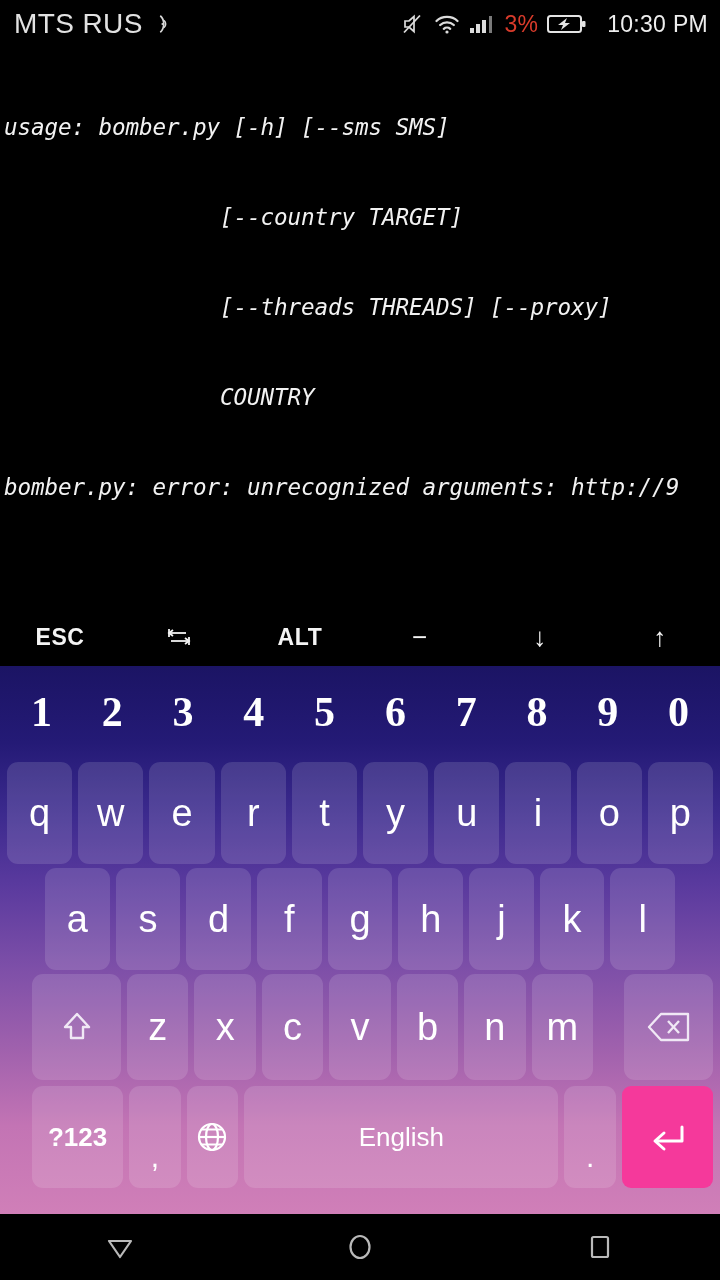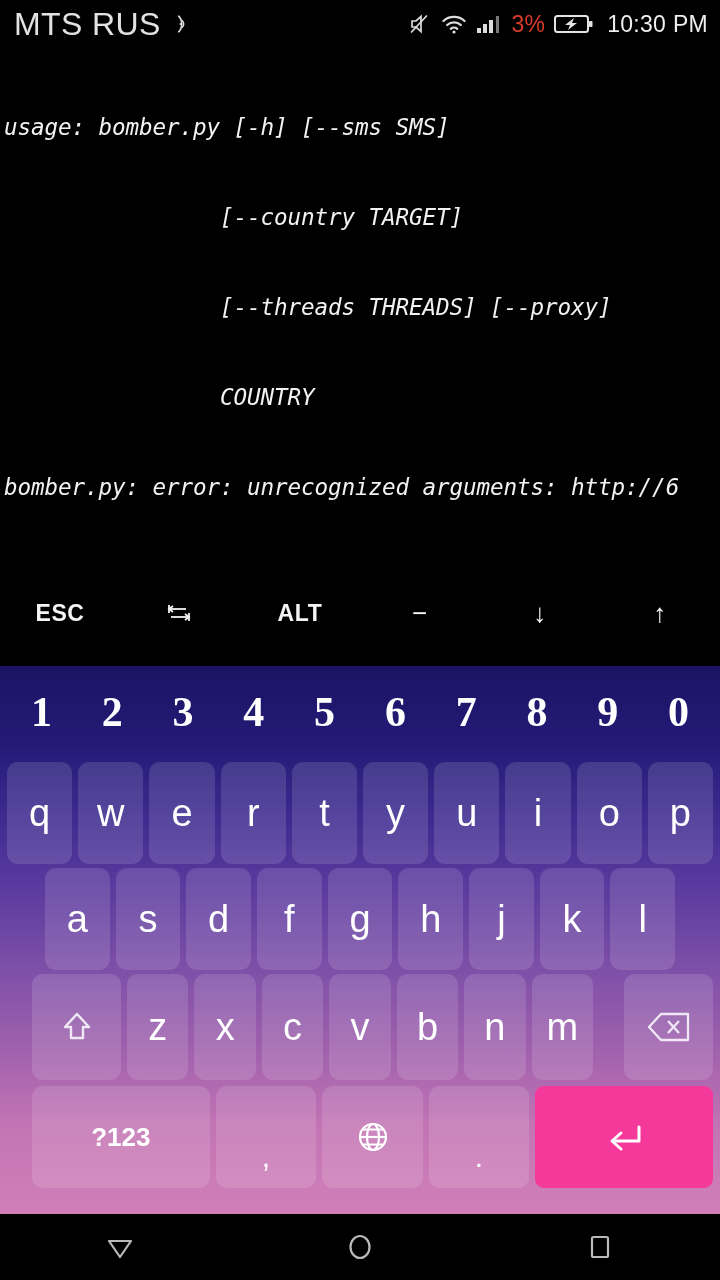"MTS RUS" .carrier { font-size: 32px -> 28px }
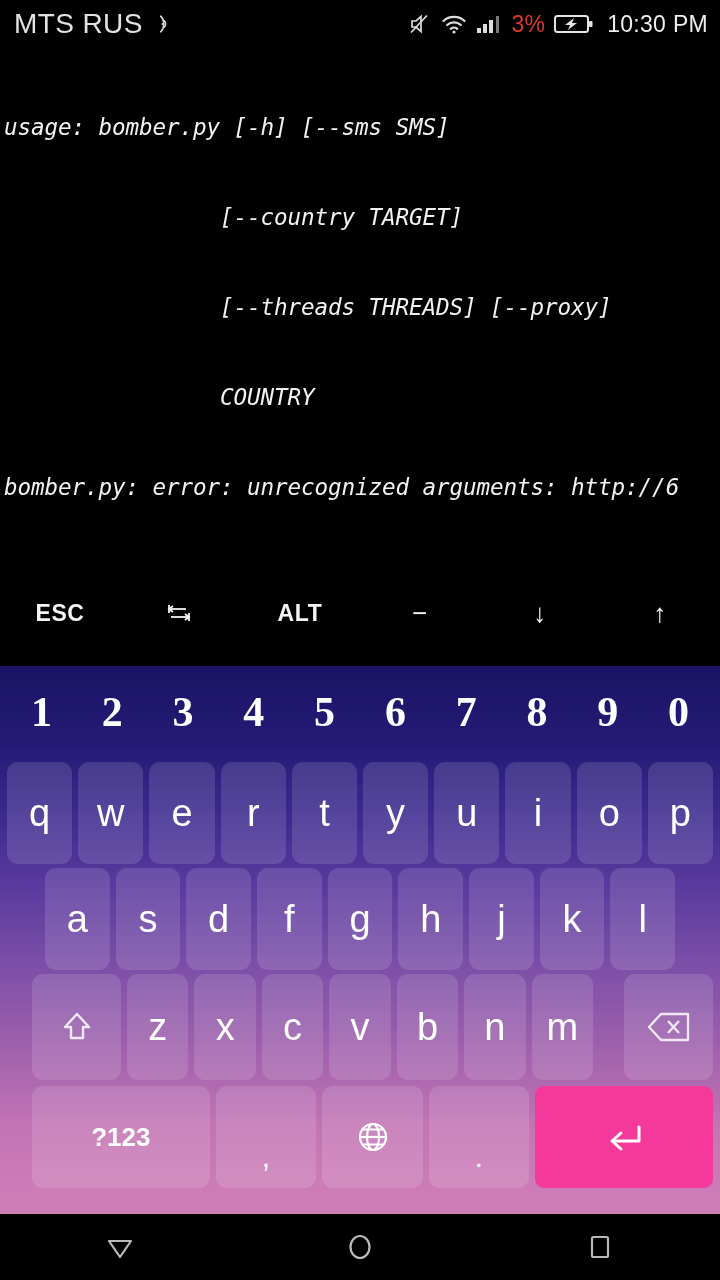"10:30 PM" .clock { margin-left: 4px -> 11px }
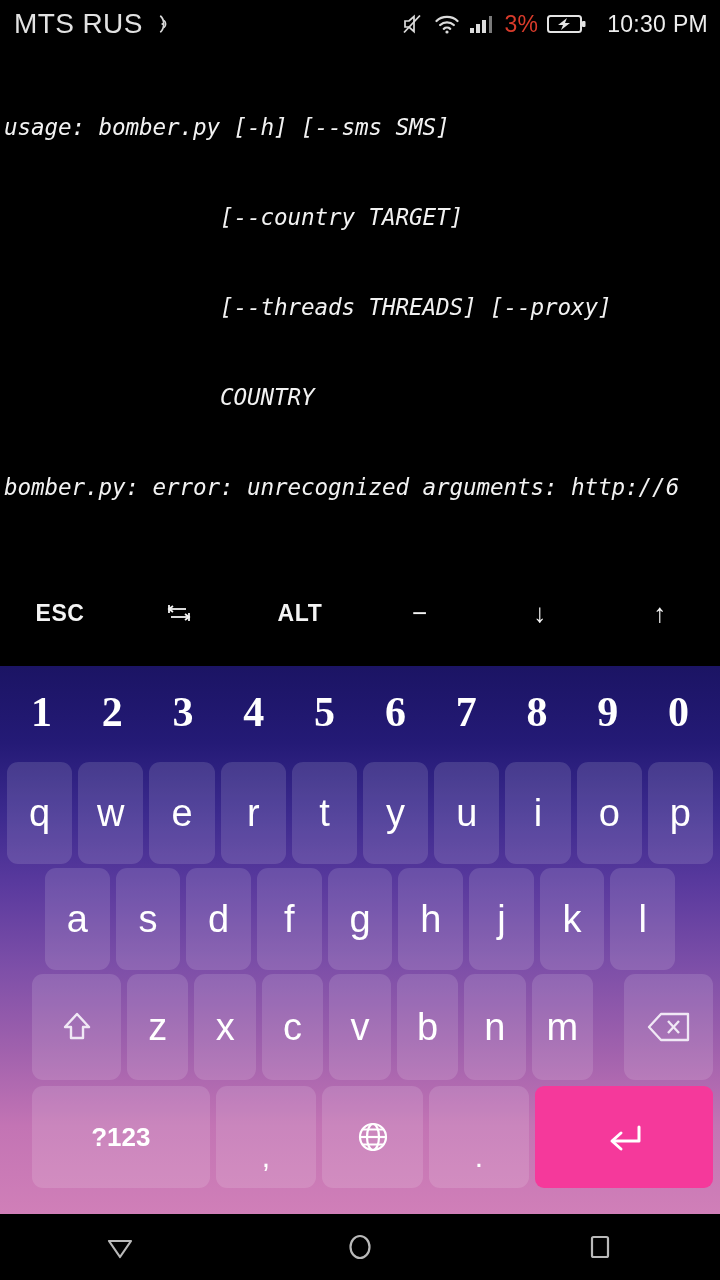"bomber.py: error: unrecognized" div.tline { text: http://6 -> http://9 }
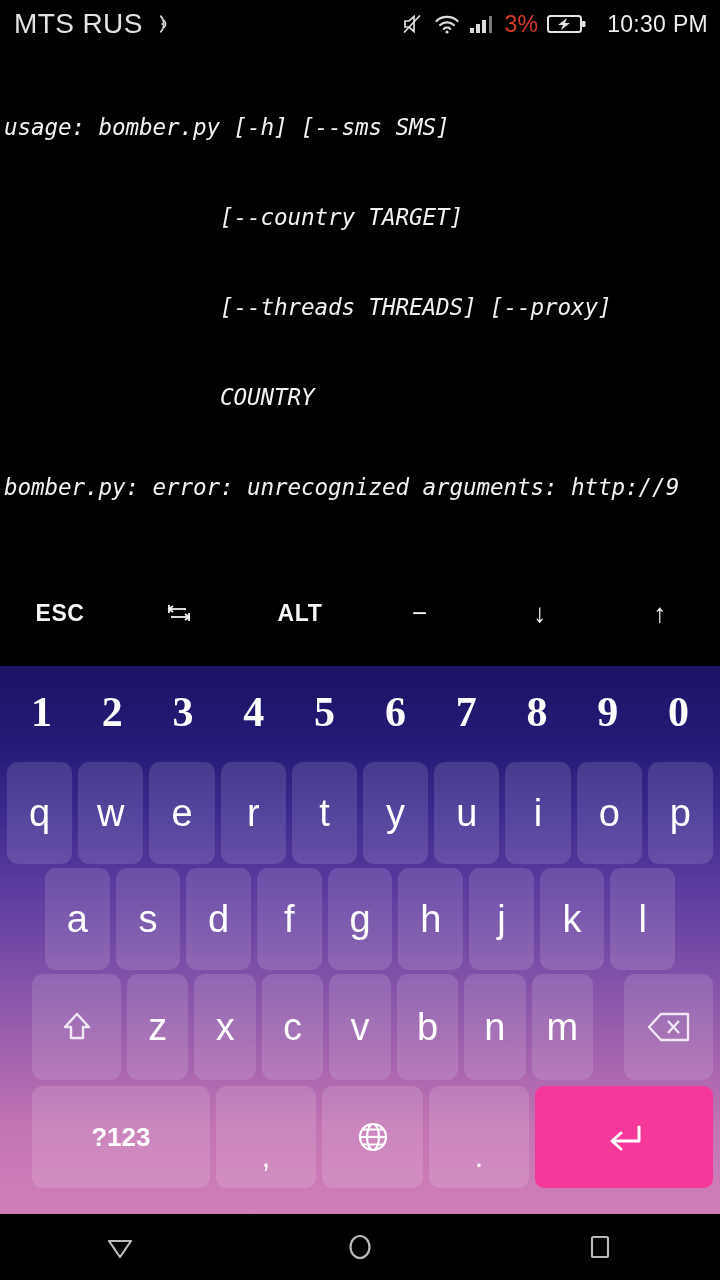"ESC" .extrabar { top: 580px -> 604px }
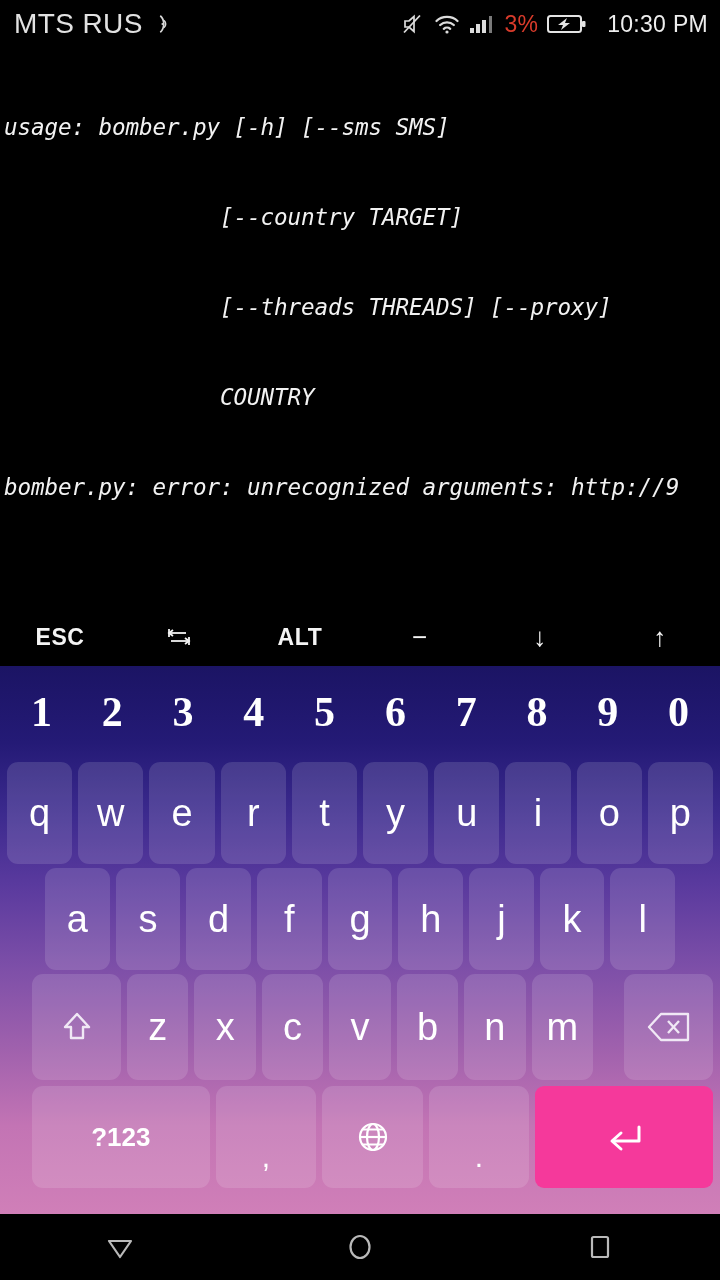"English" div.key { html: none -> <div>English</div> }
